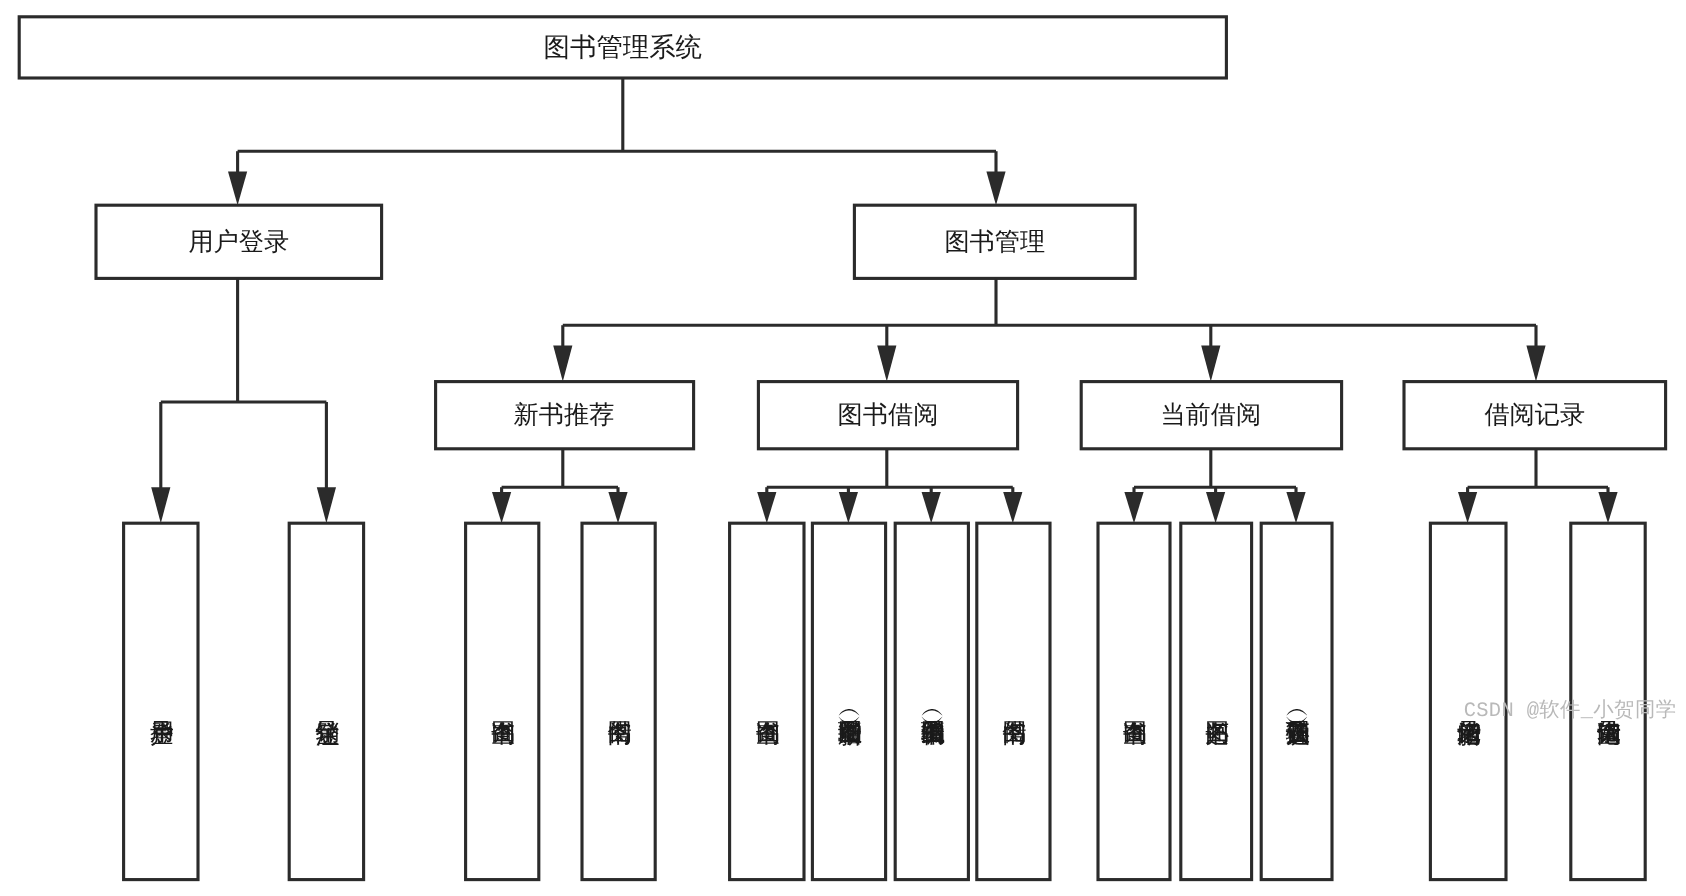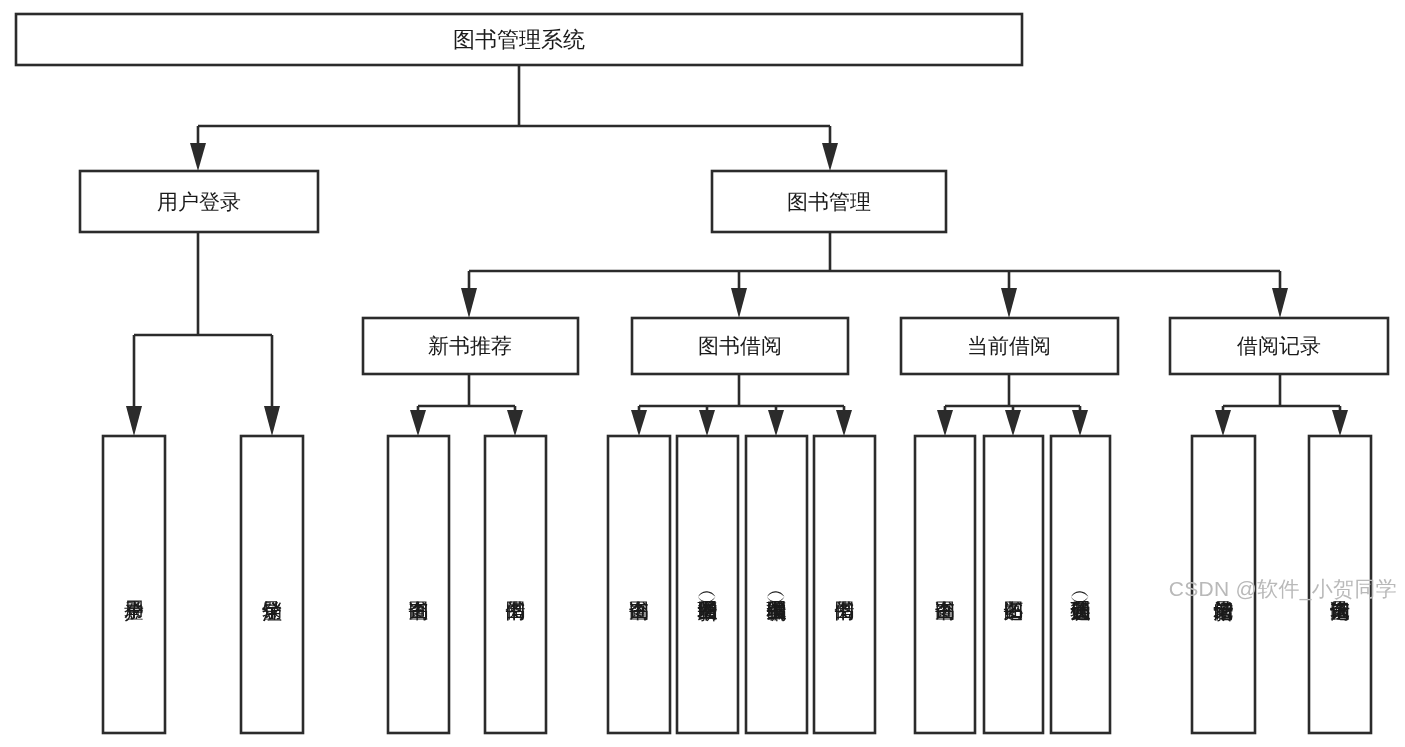"CSDN @软件_小贺同学" .watermark { font-family: Liberation Sans, sans-serif -> Liberation Mono, monospace; font-size: 21px -> 17px }
